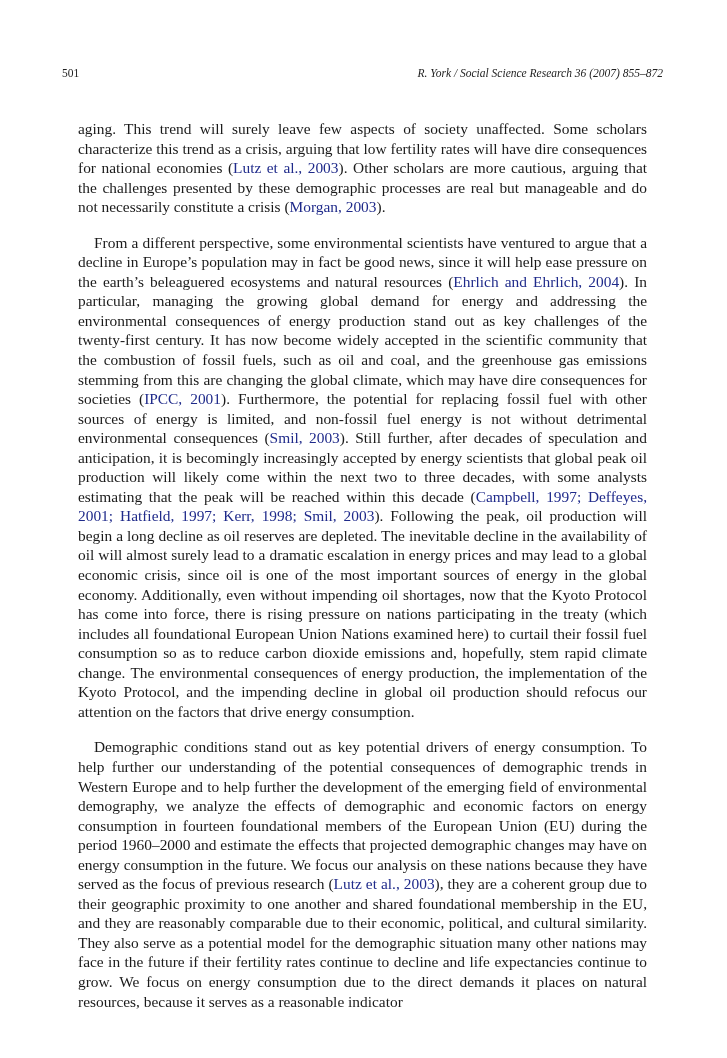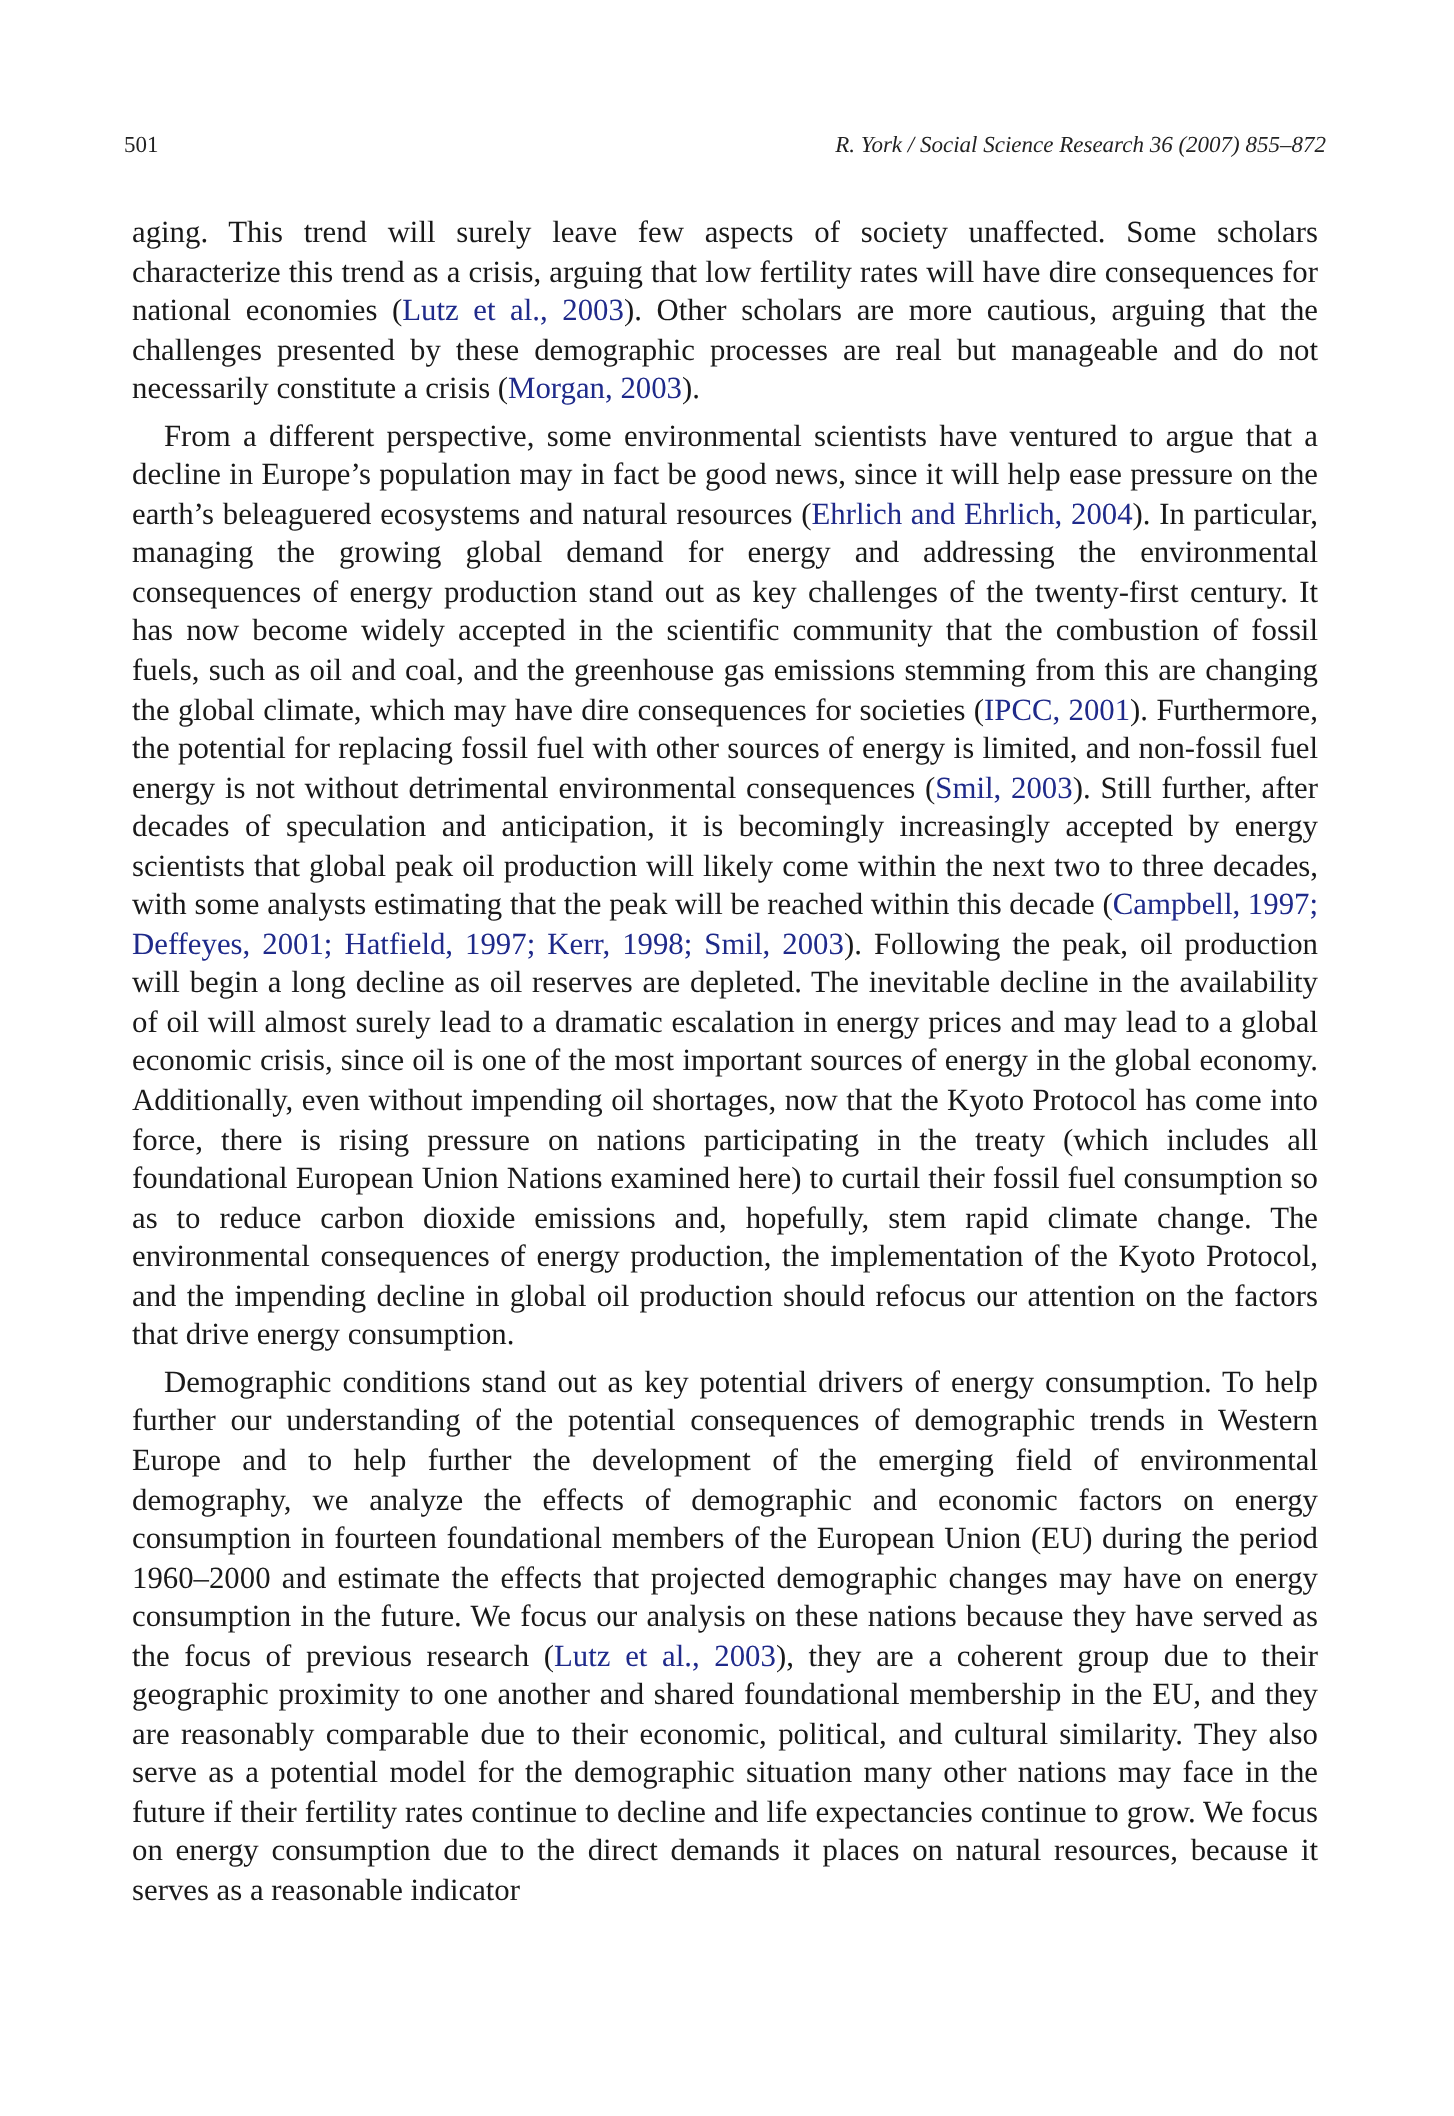"aging. This trend will surely" .body-text p { margin: 4px -> 16px }
